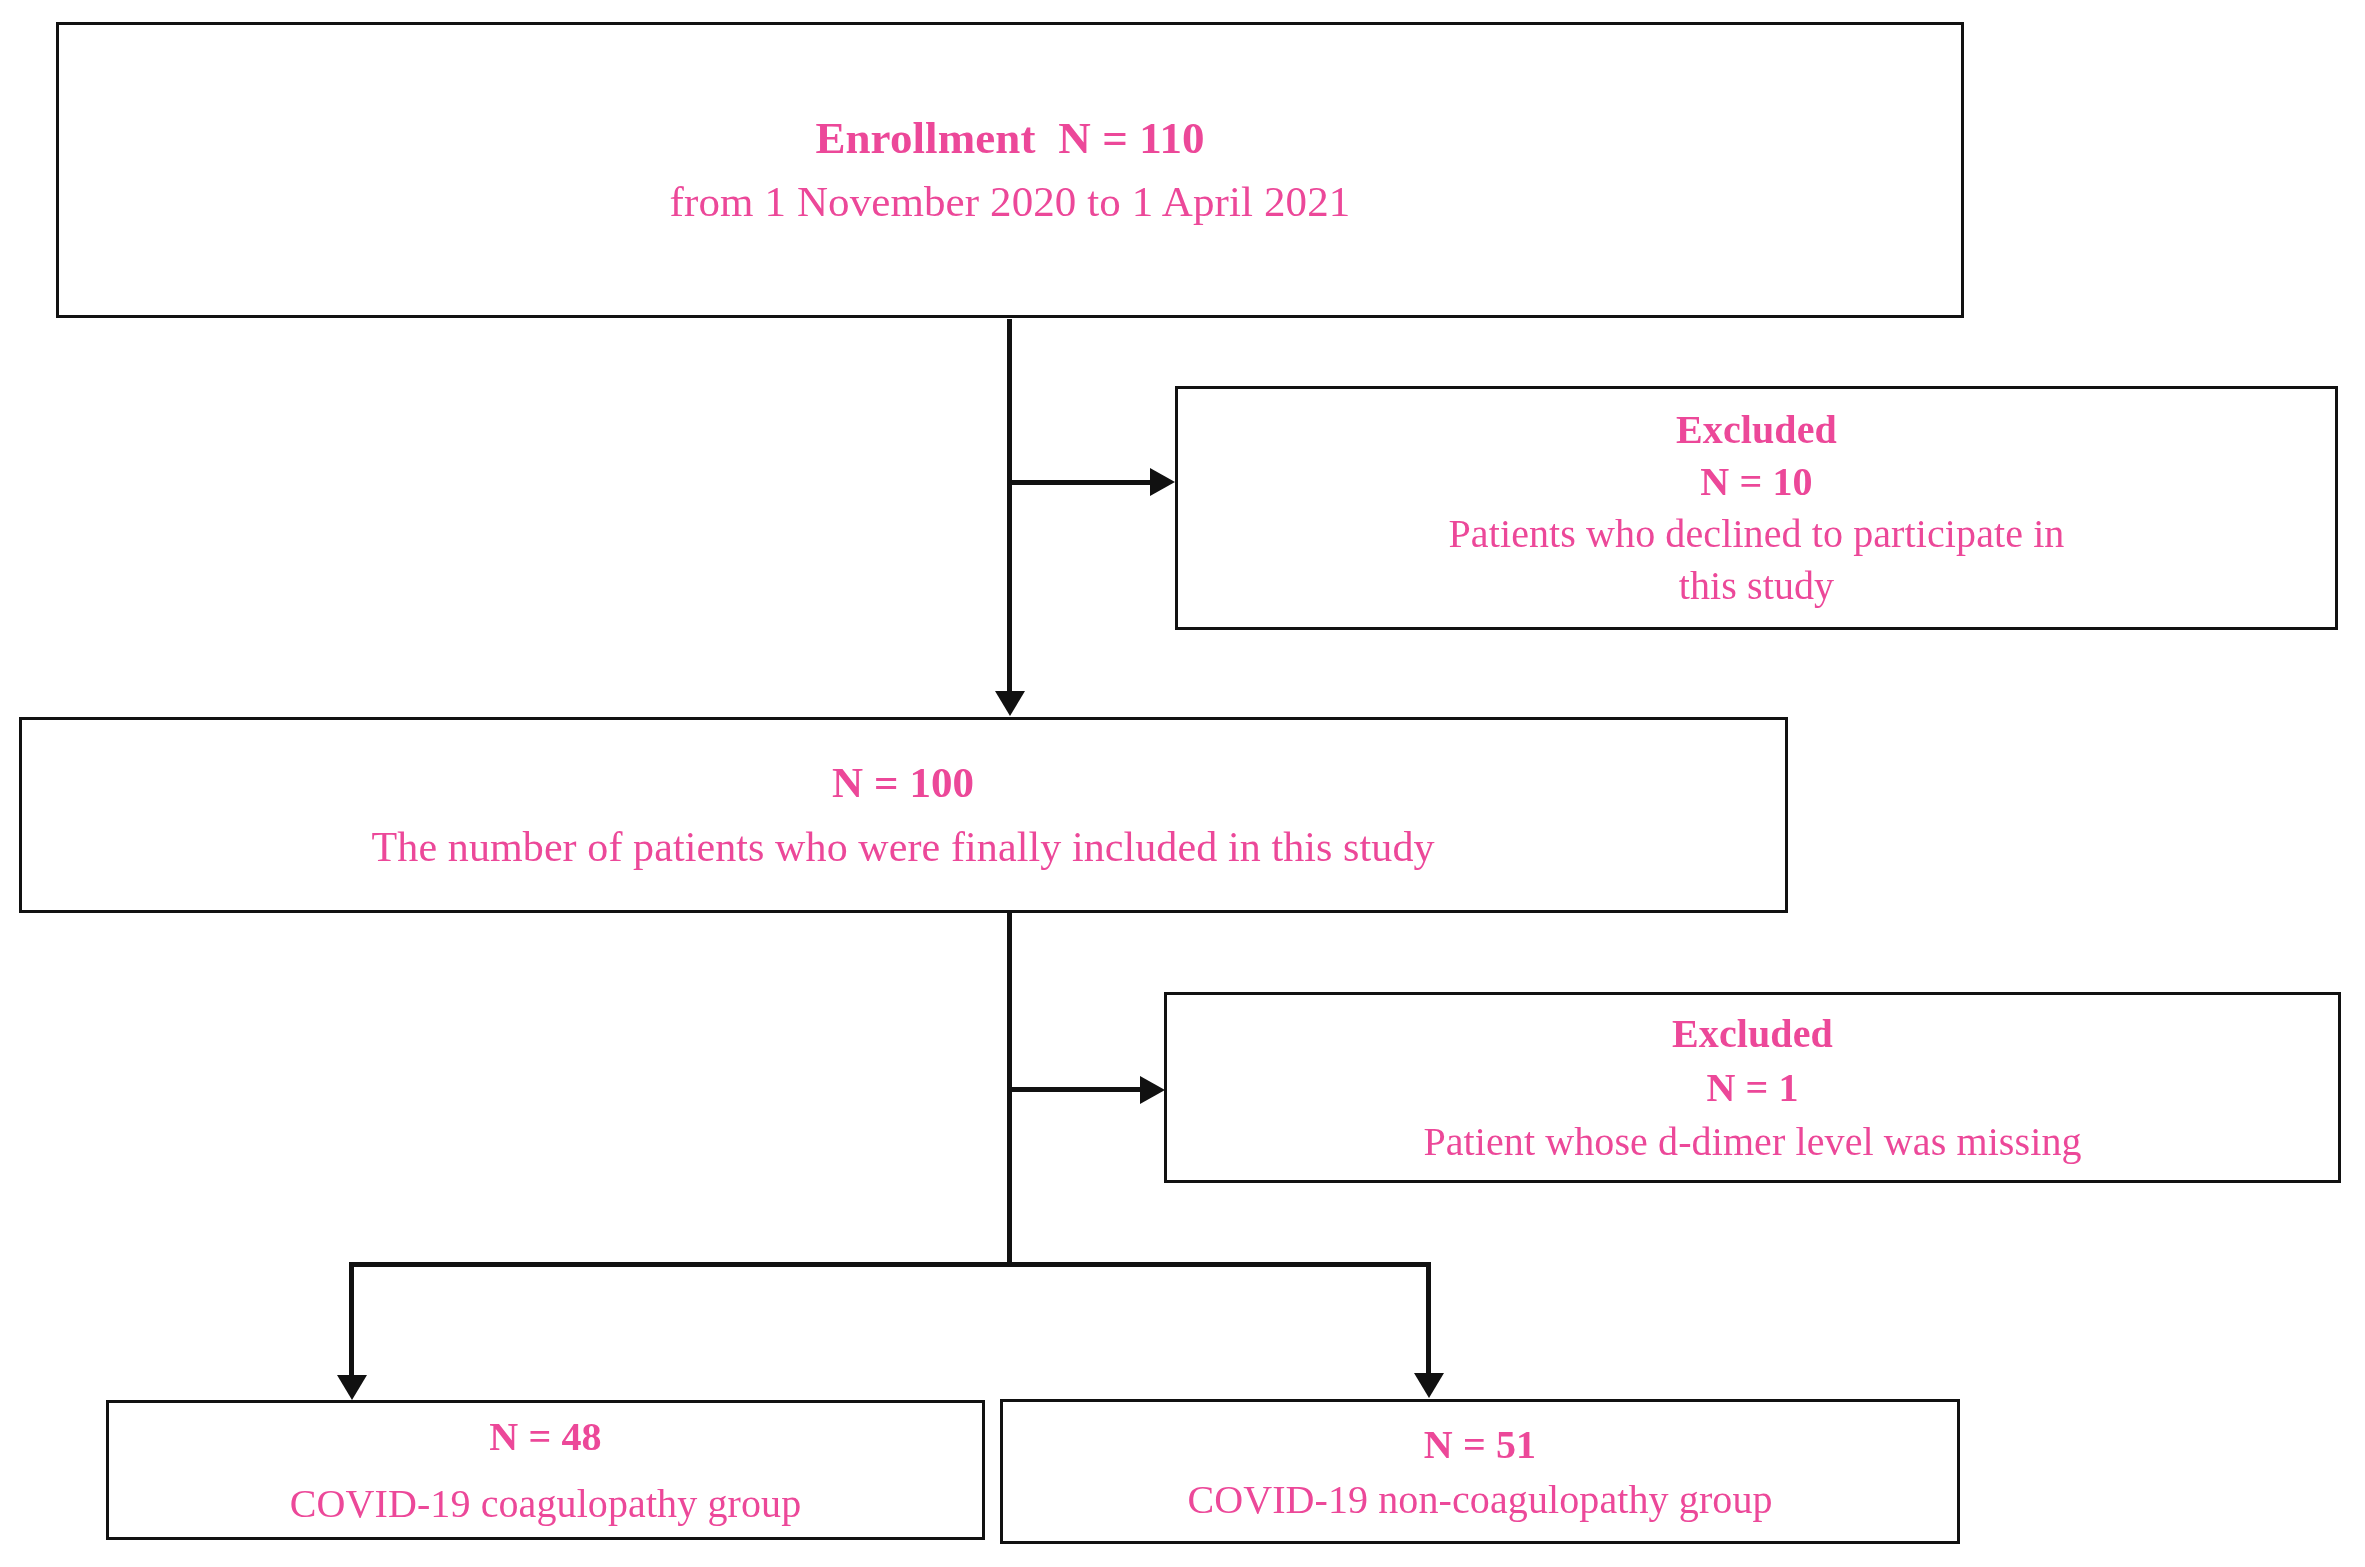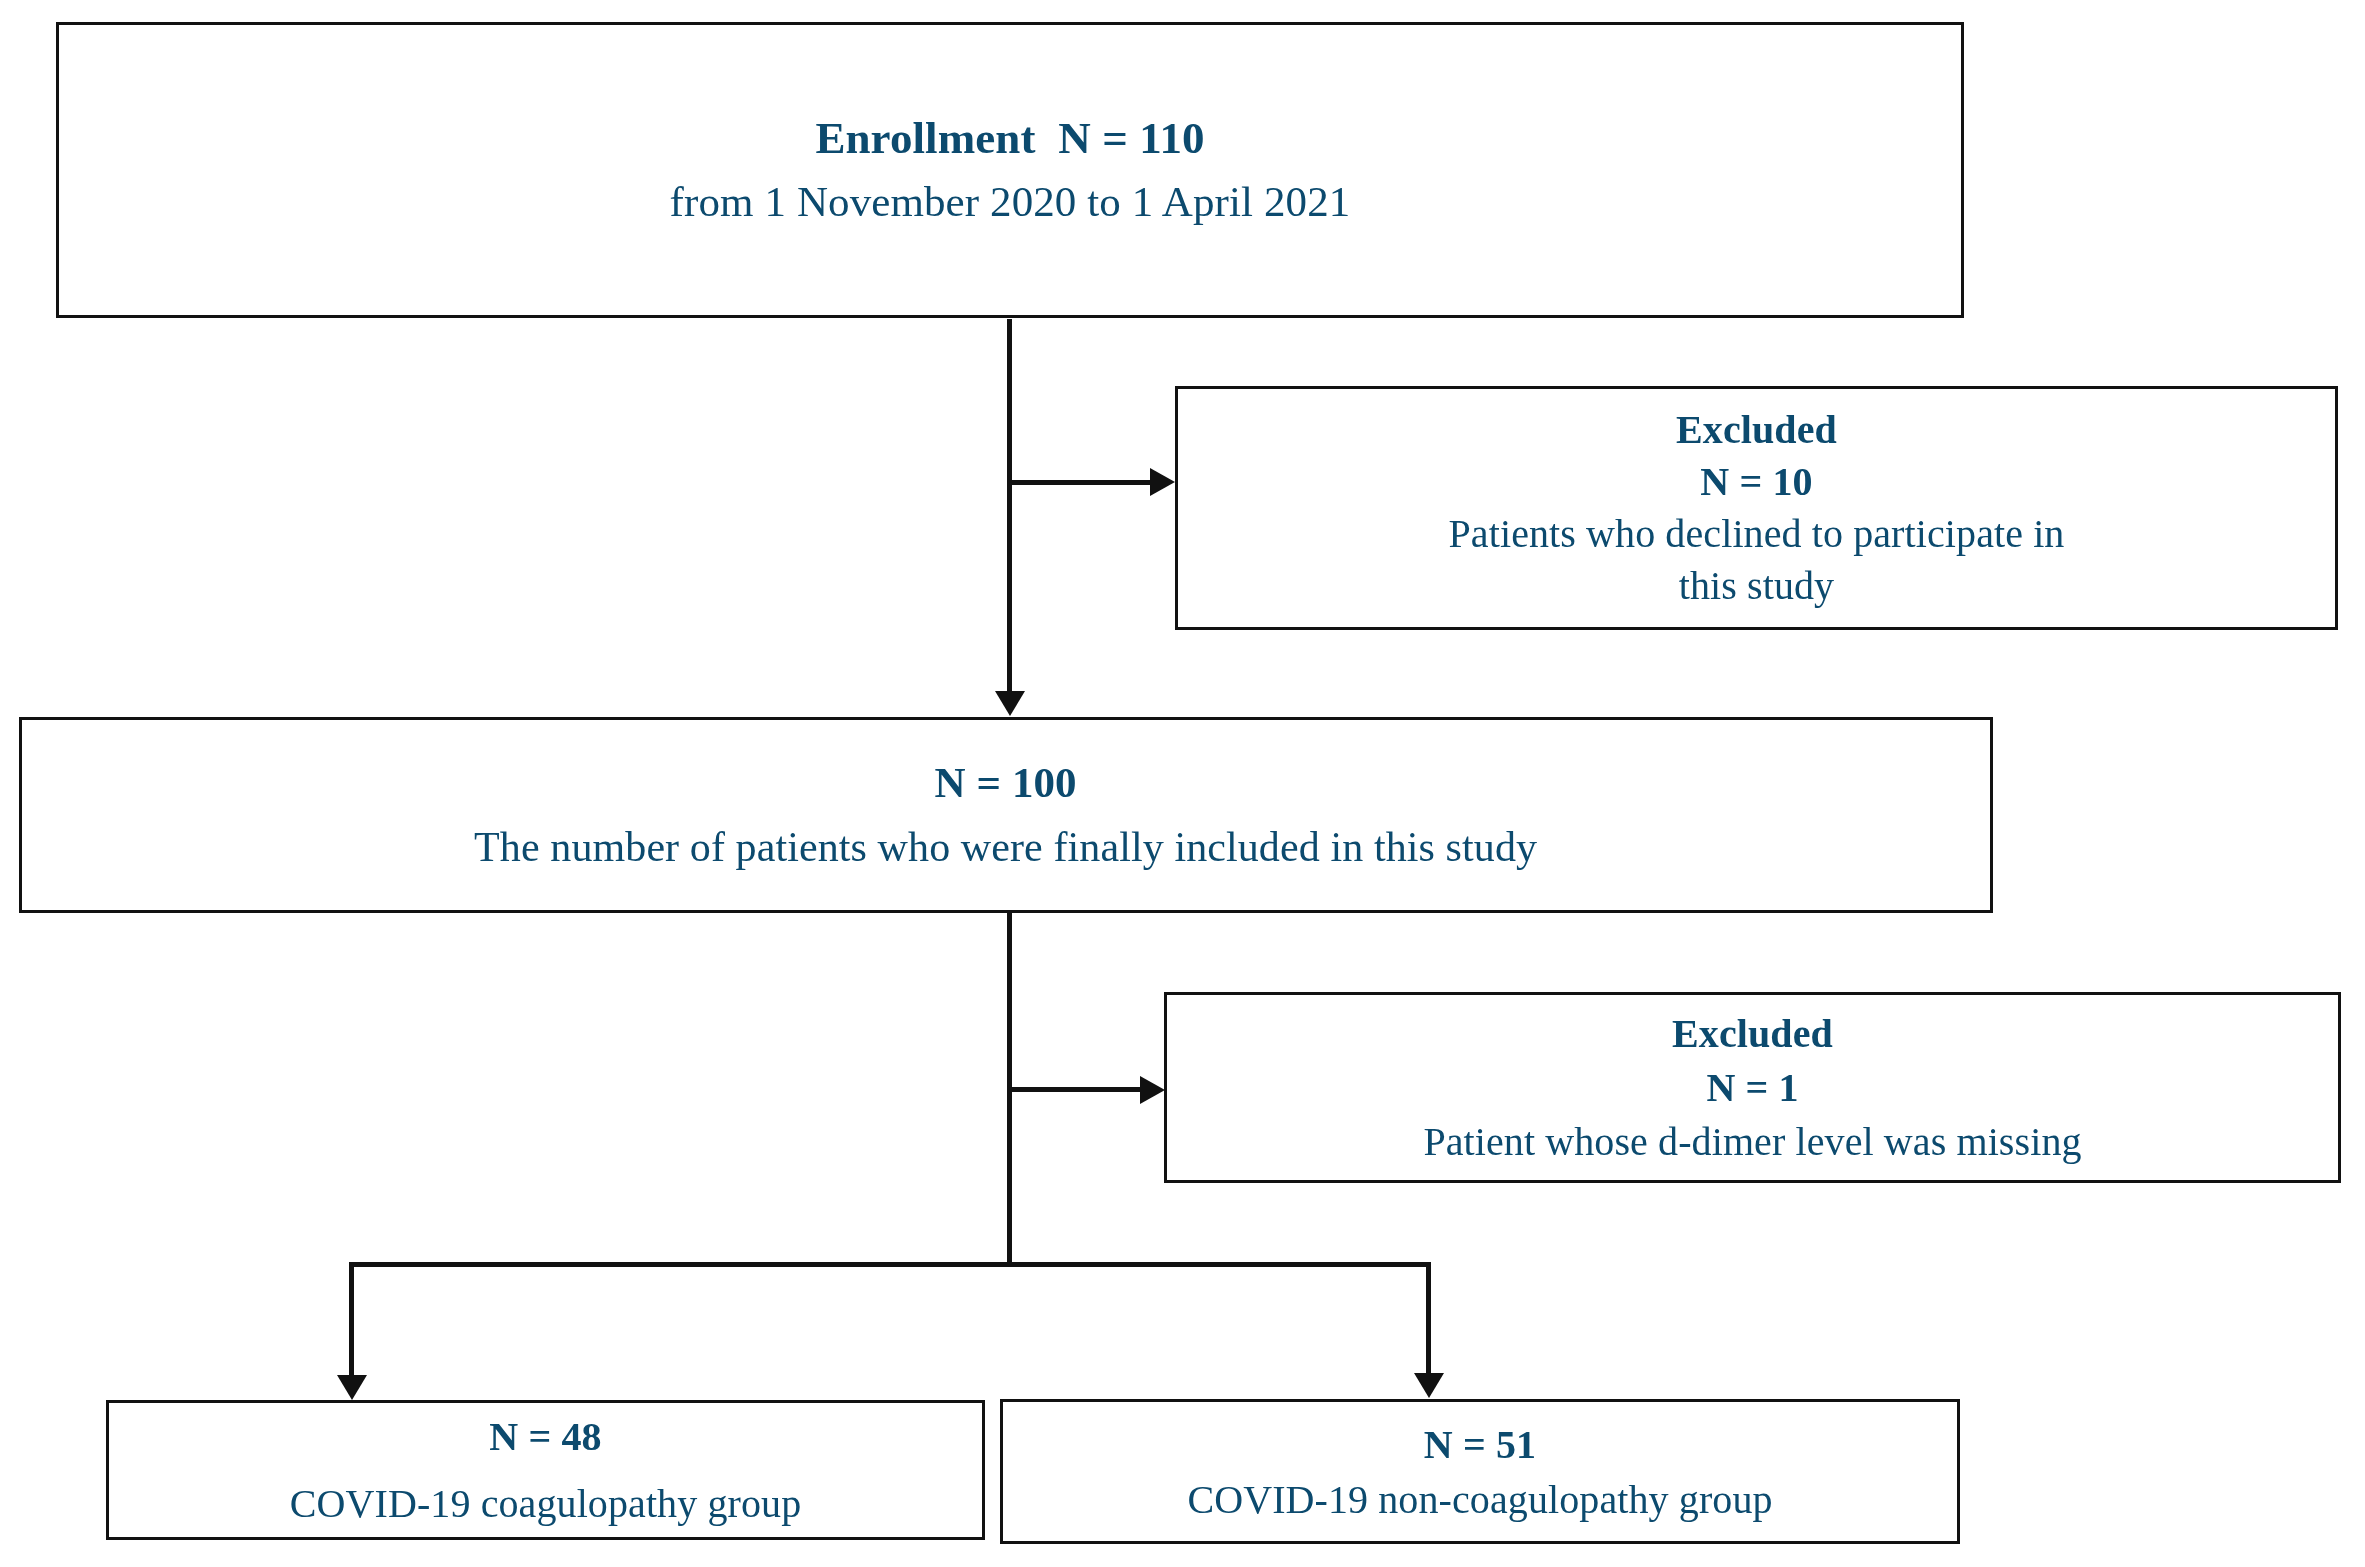"Enrollment N = 110" #canvas { color: #0c4a6e -> #ec4899 }
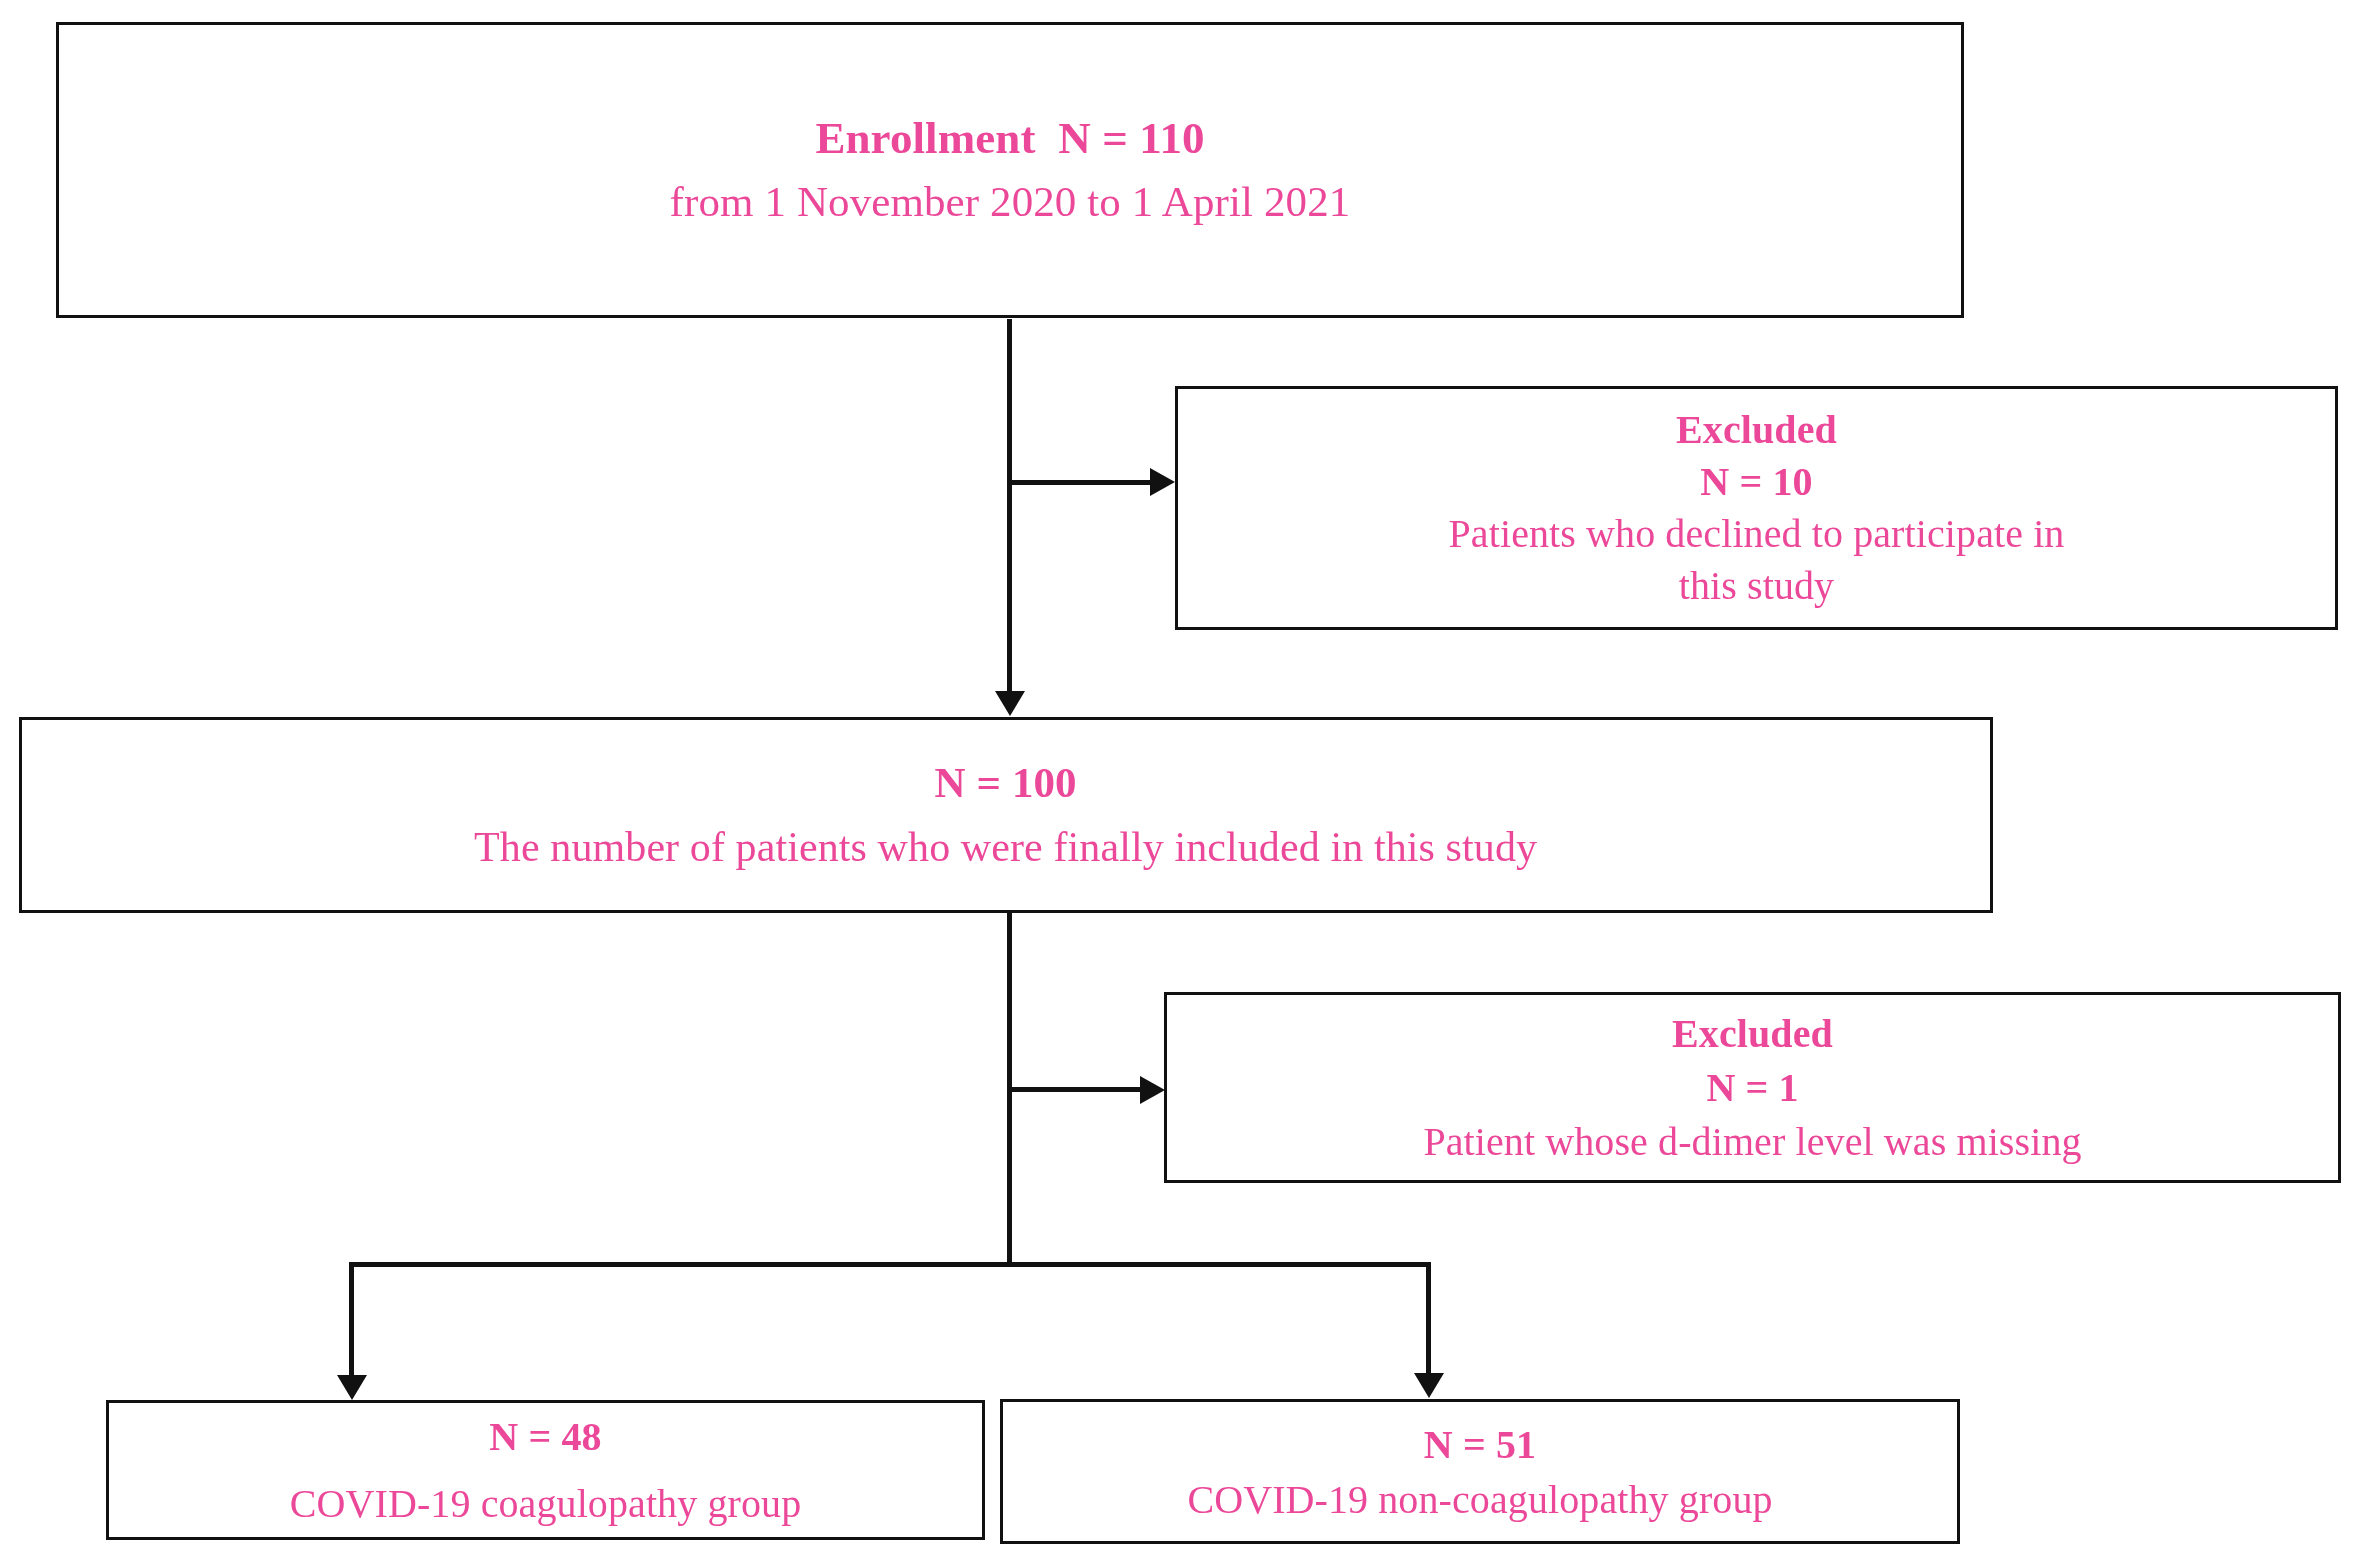"N = 100" #box-included { width: 1974px -> 1769px }
